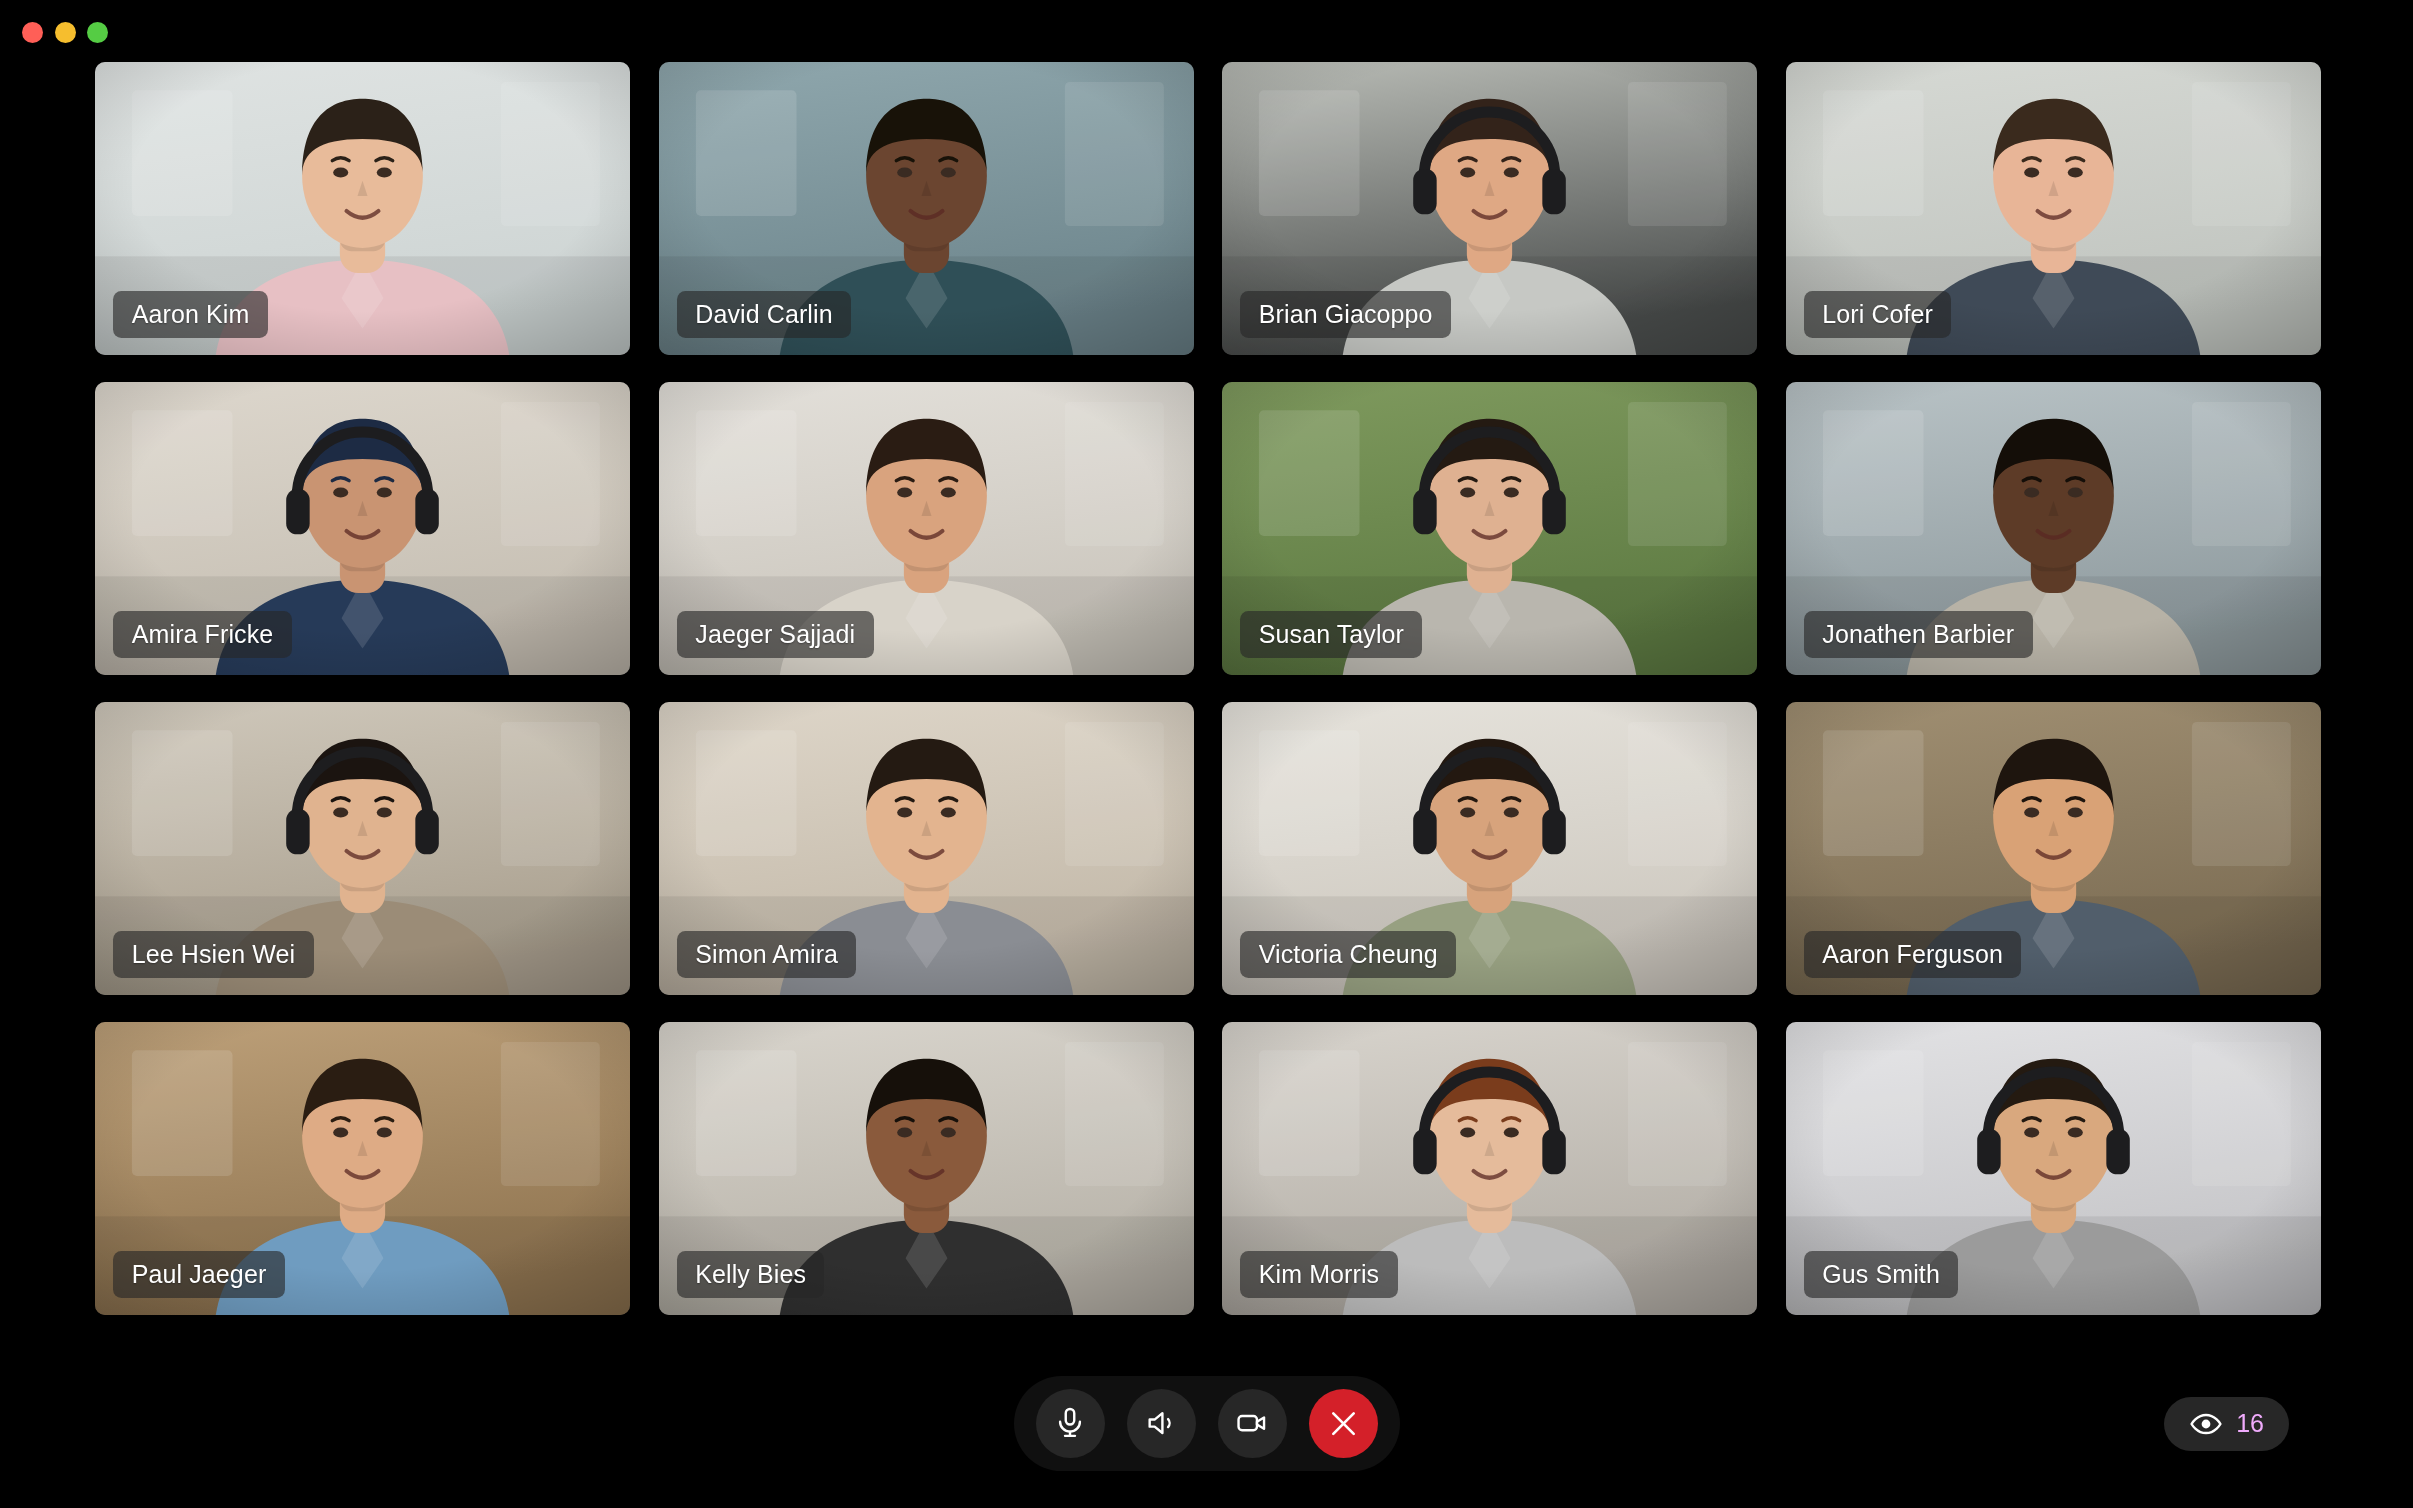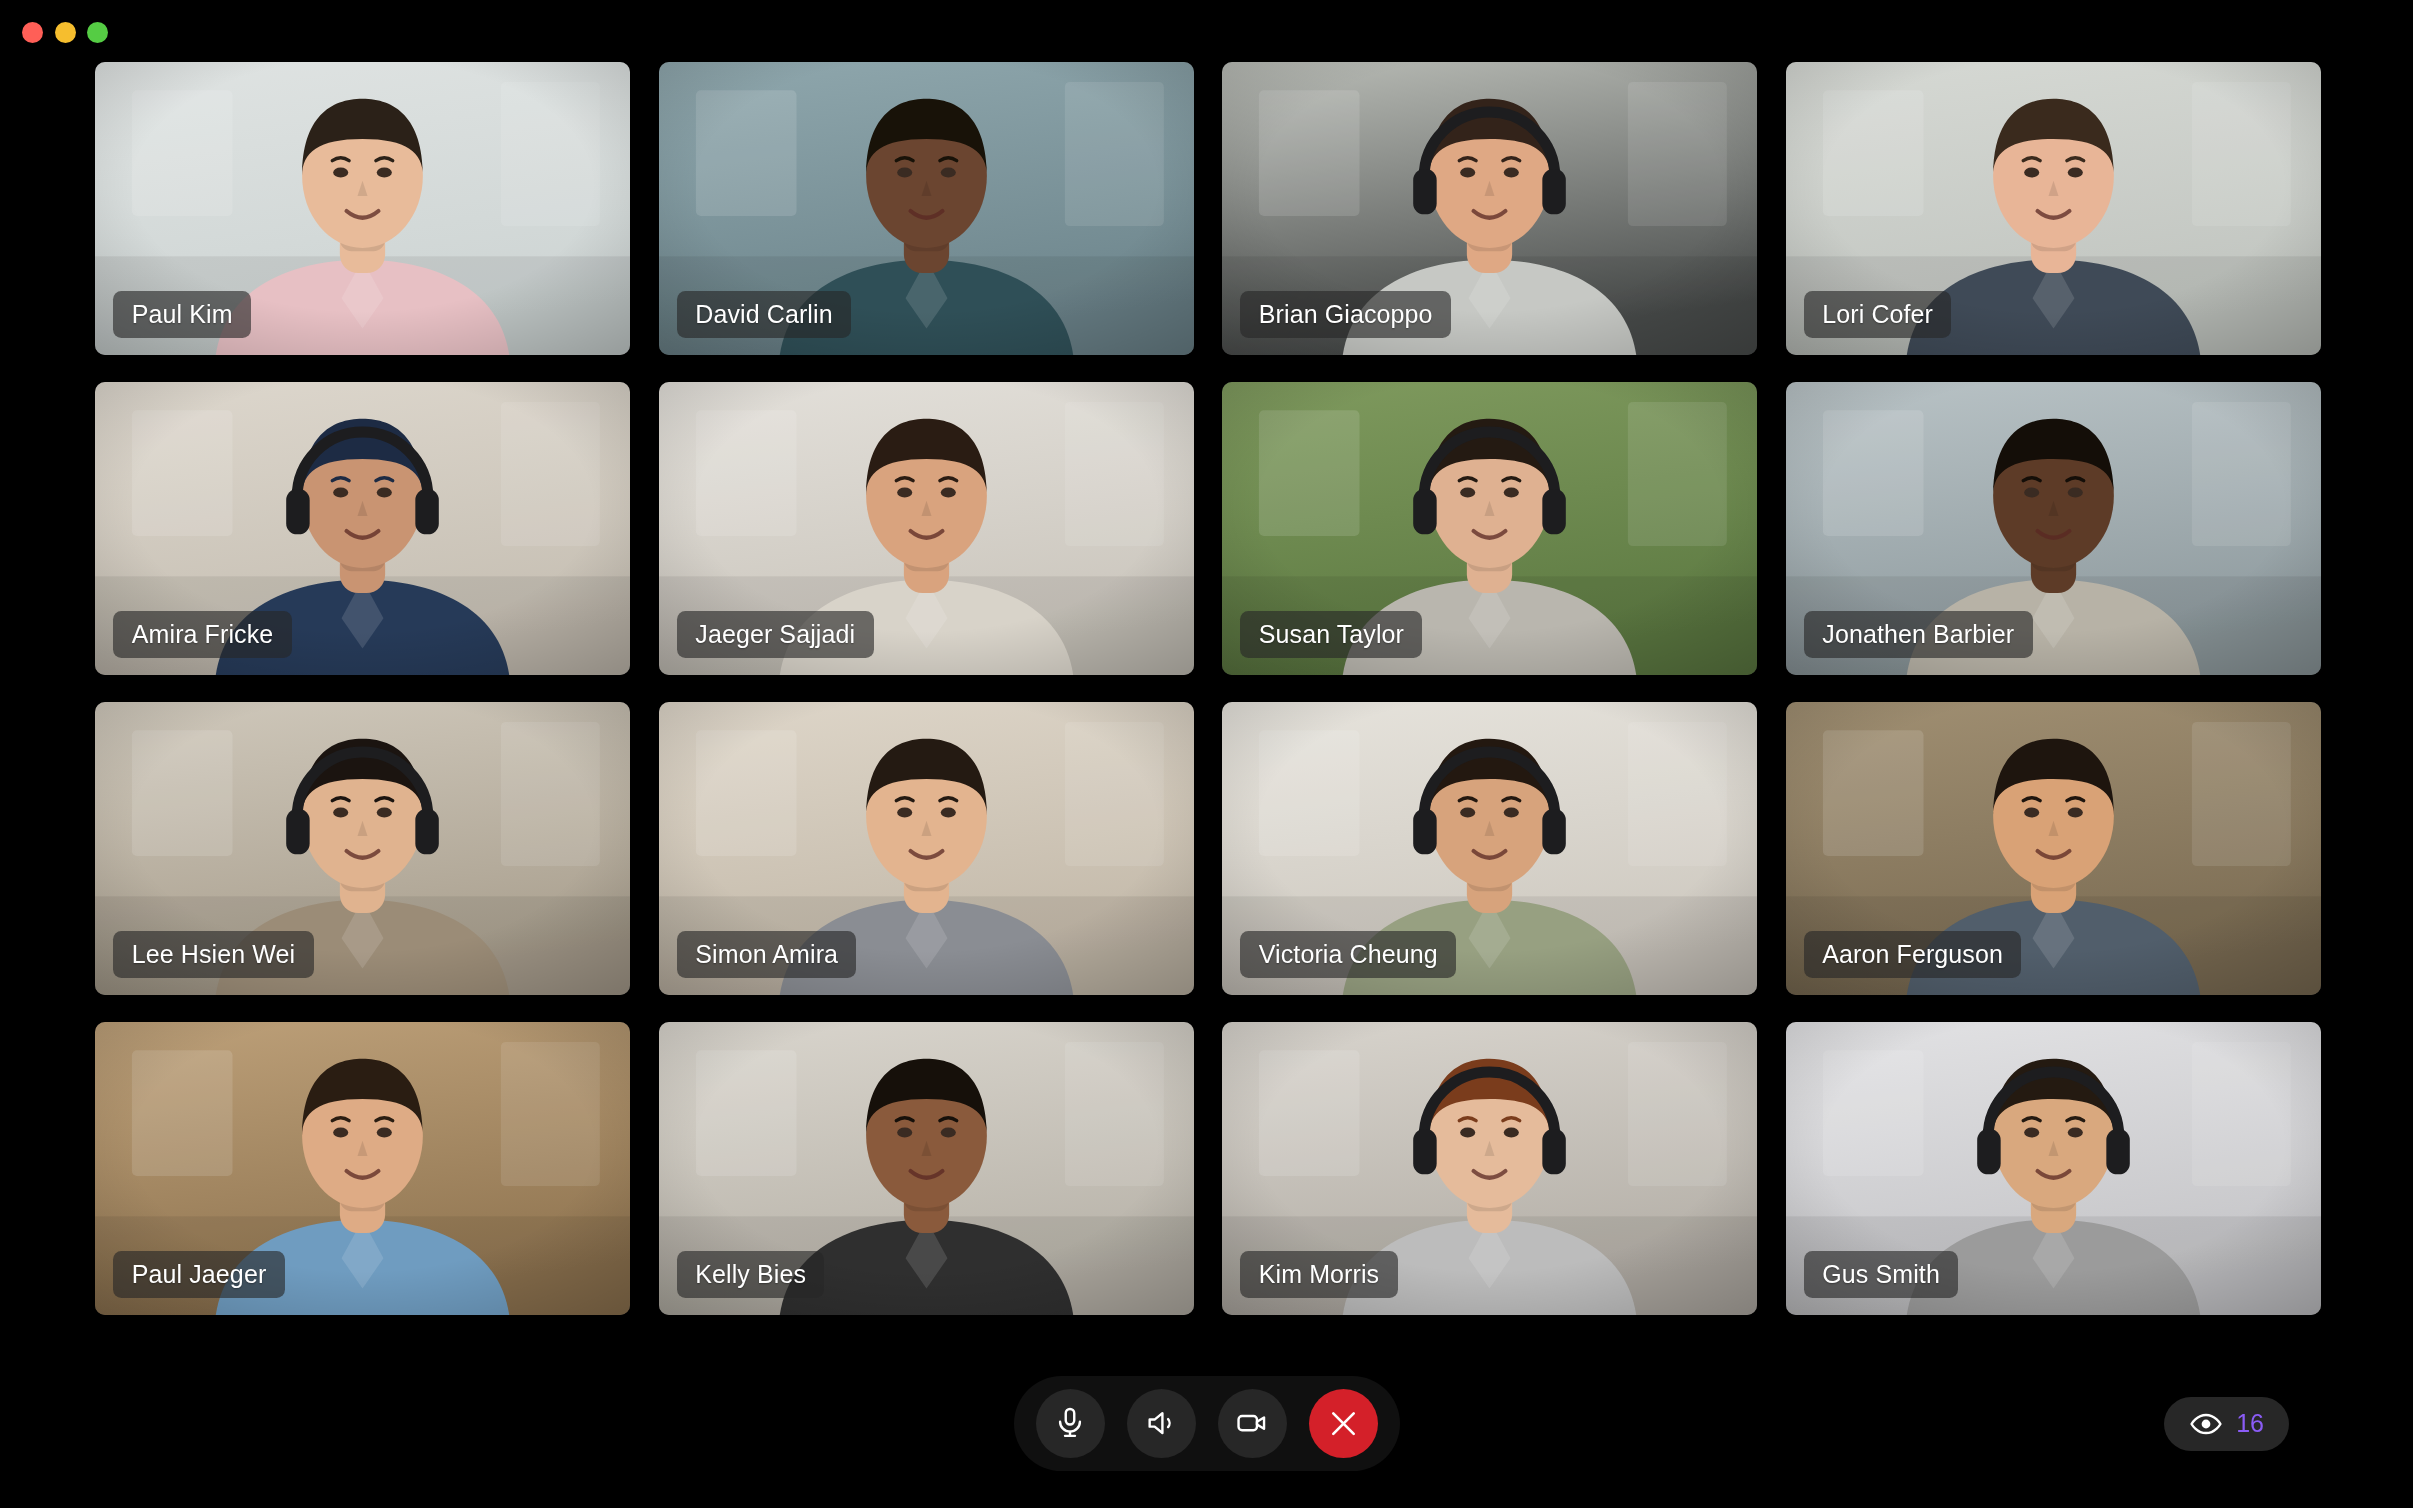"Paul Kim" div.name-label { text: Paul -> Aaron }
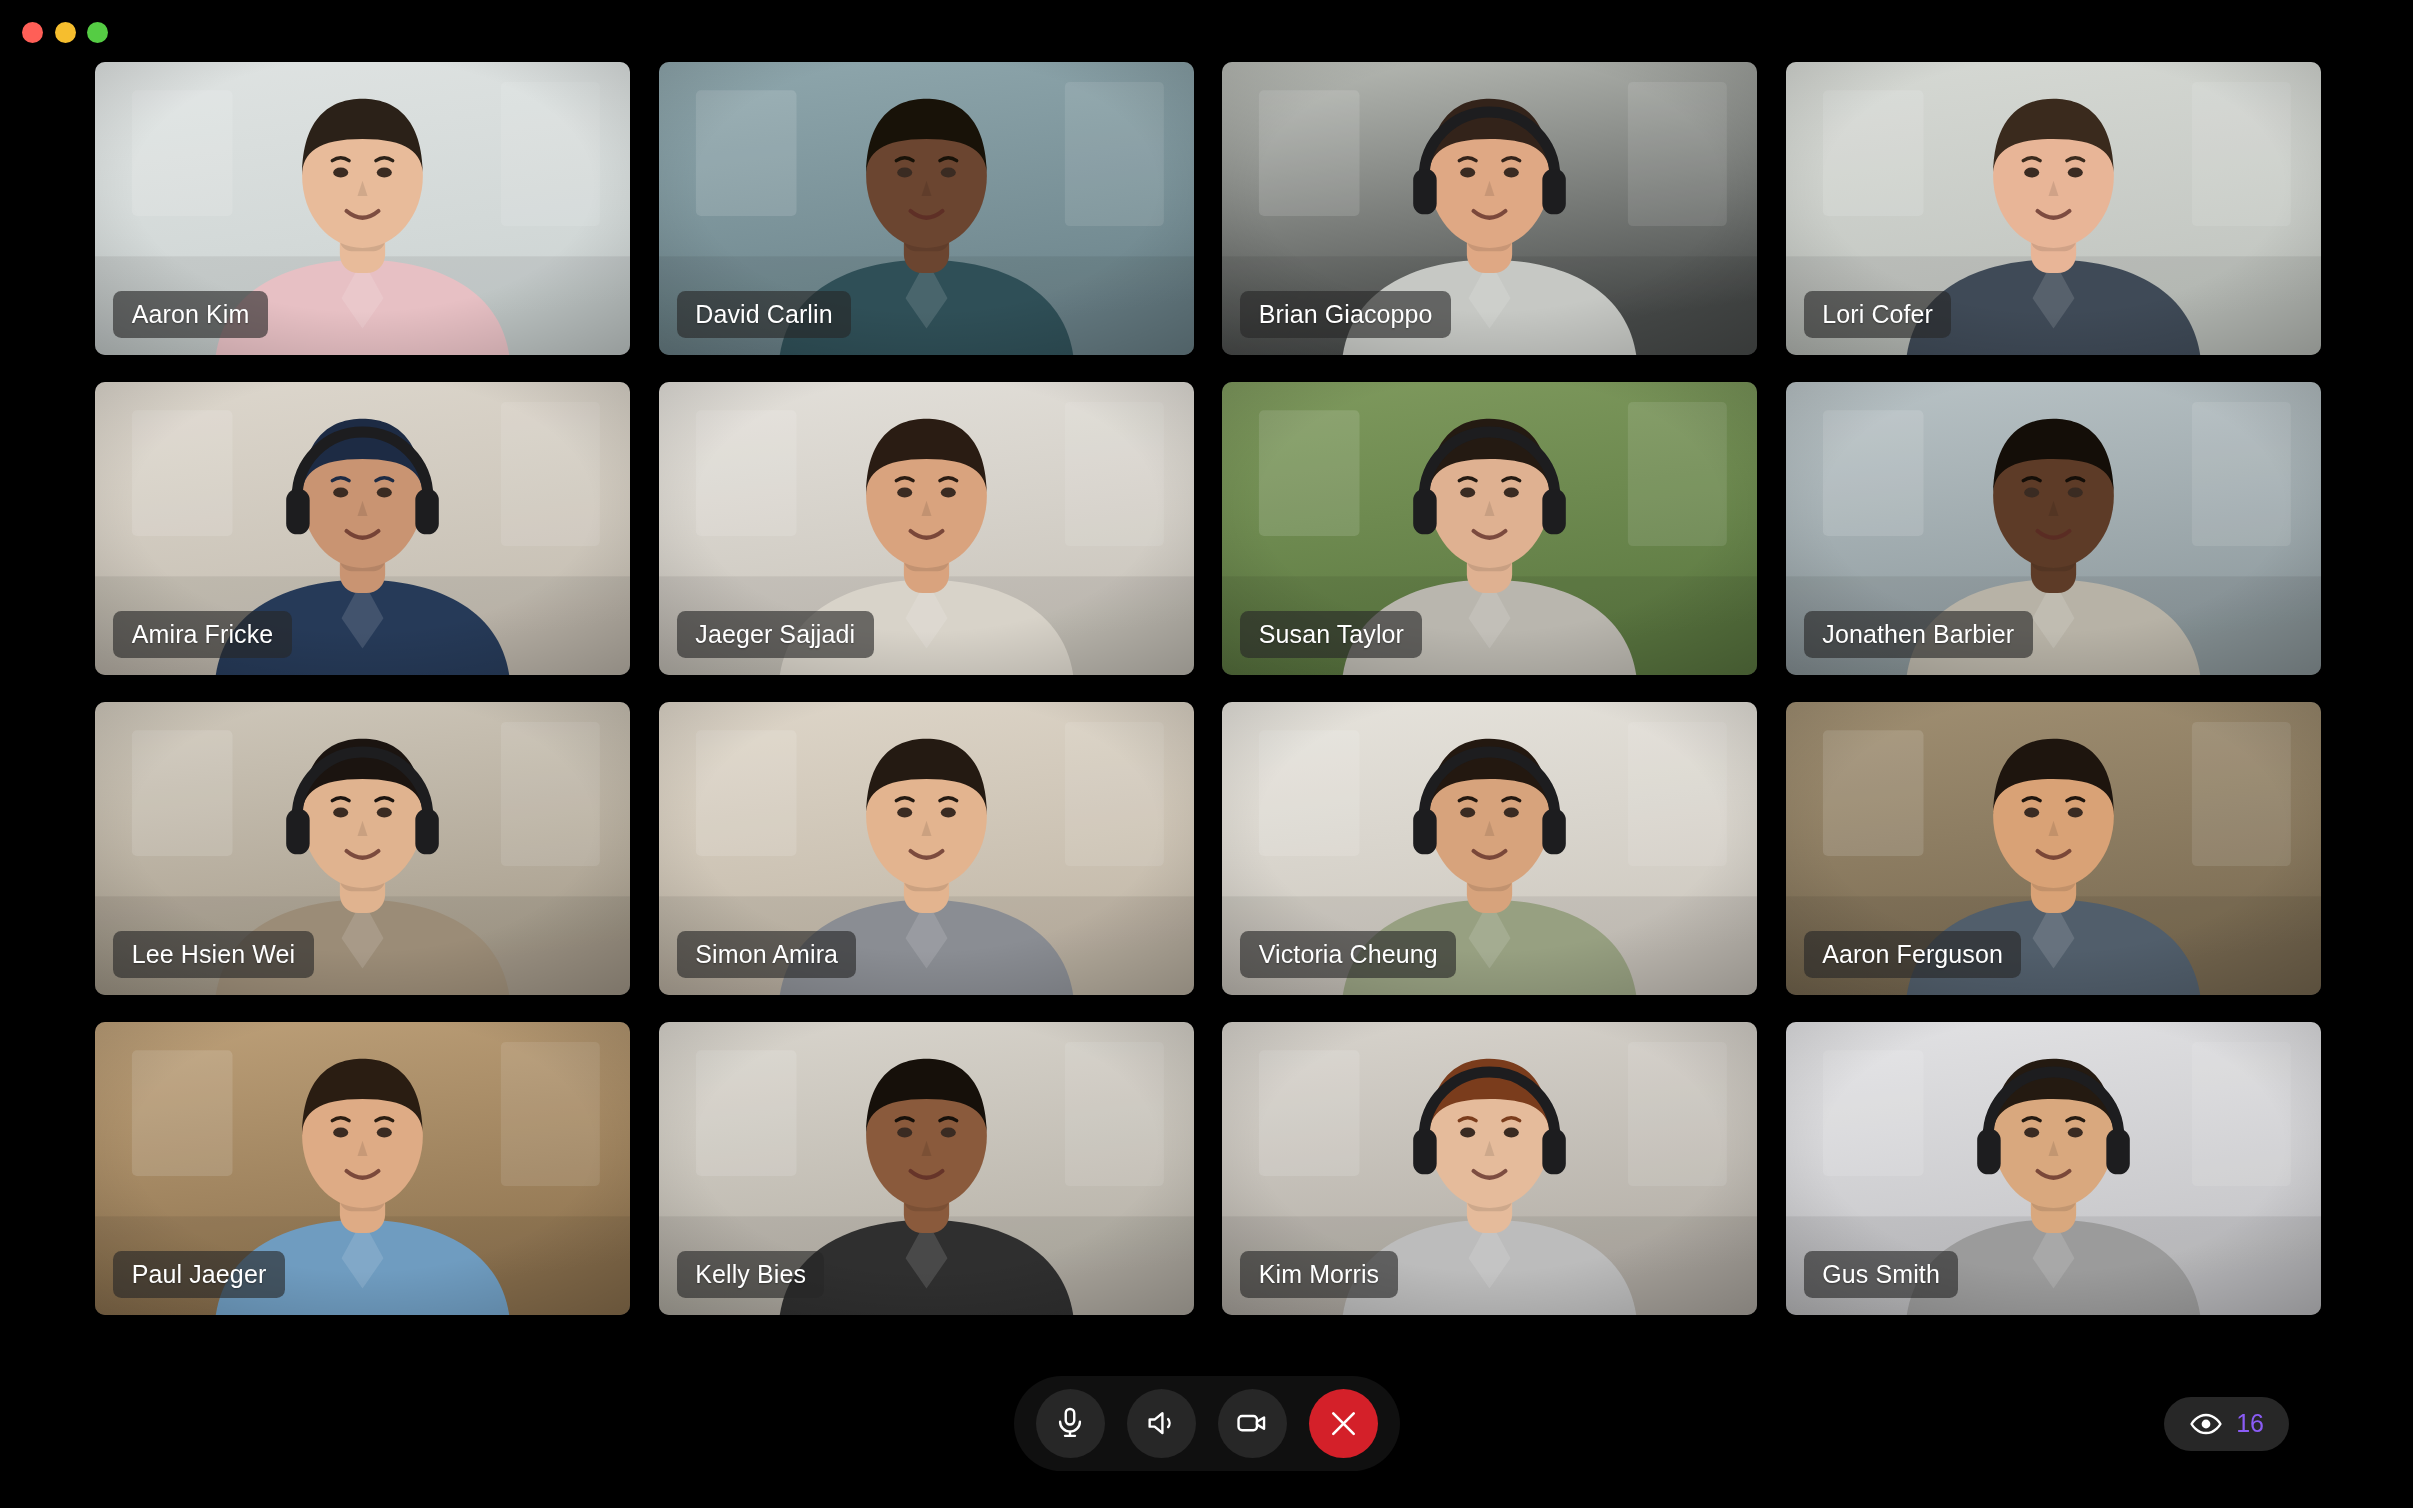"16" .viewers { color: #8b5cf6 -> #f0abfc }
